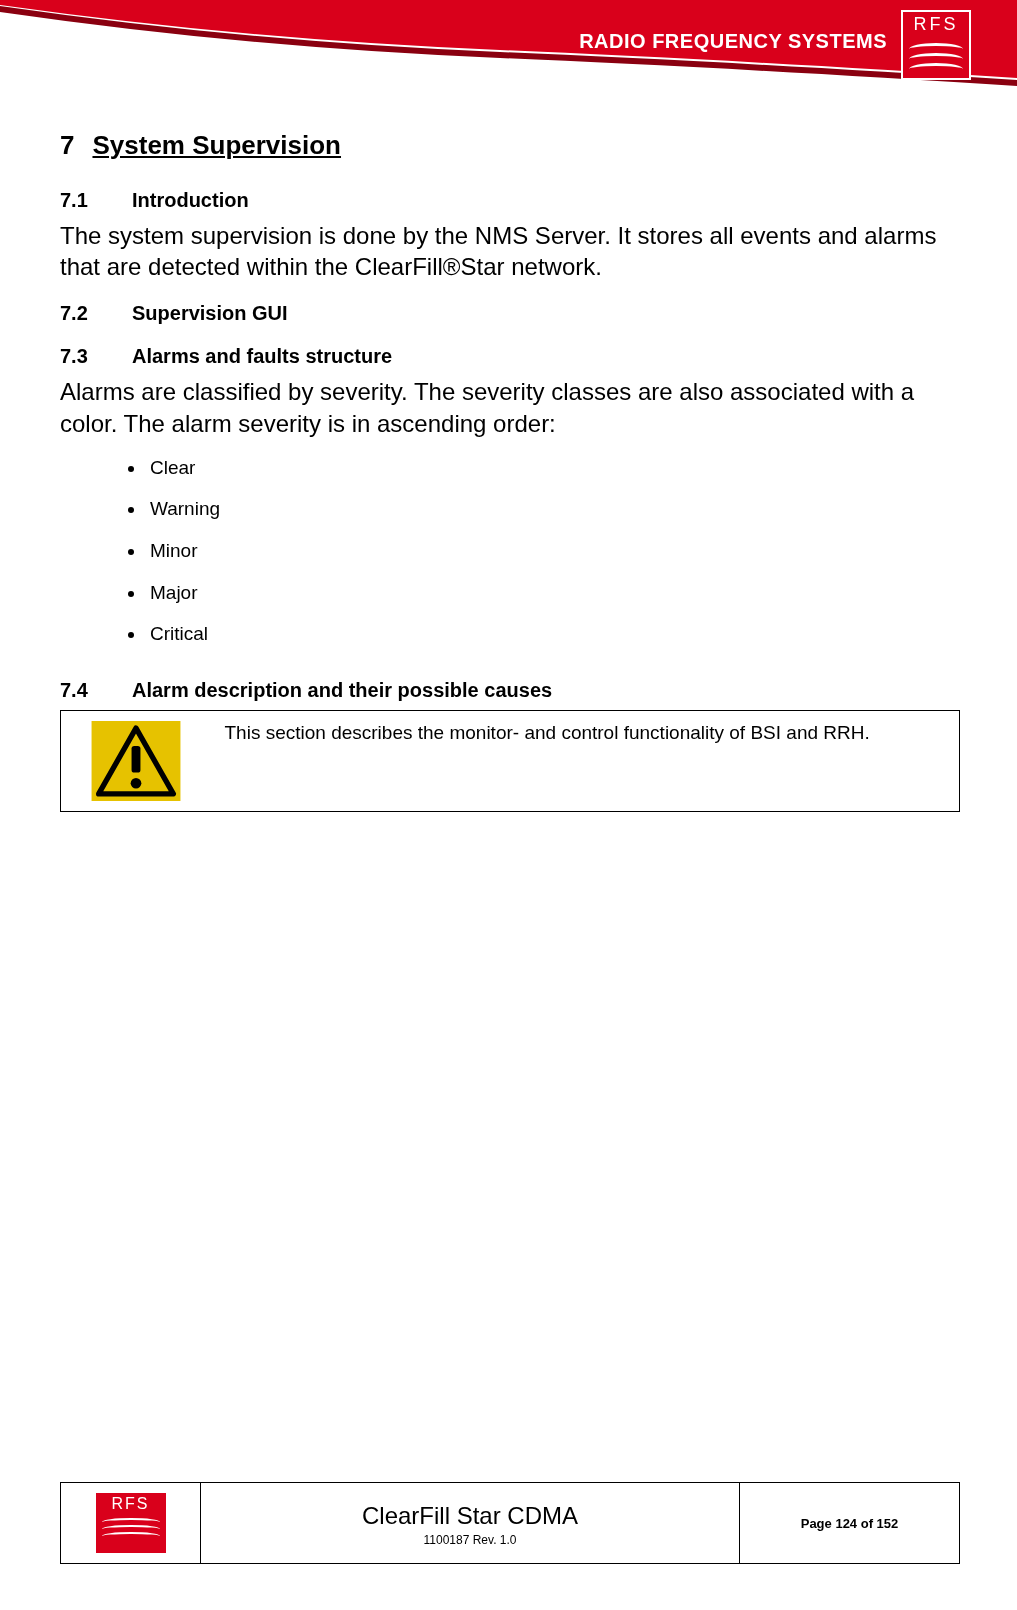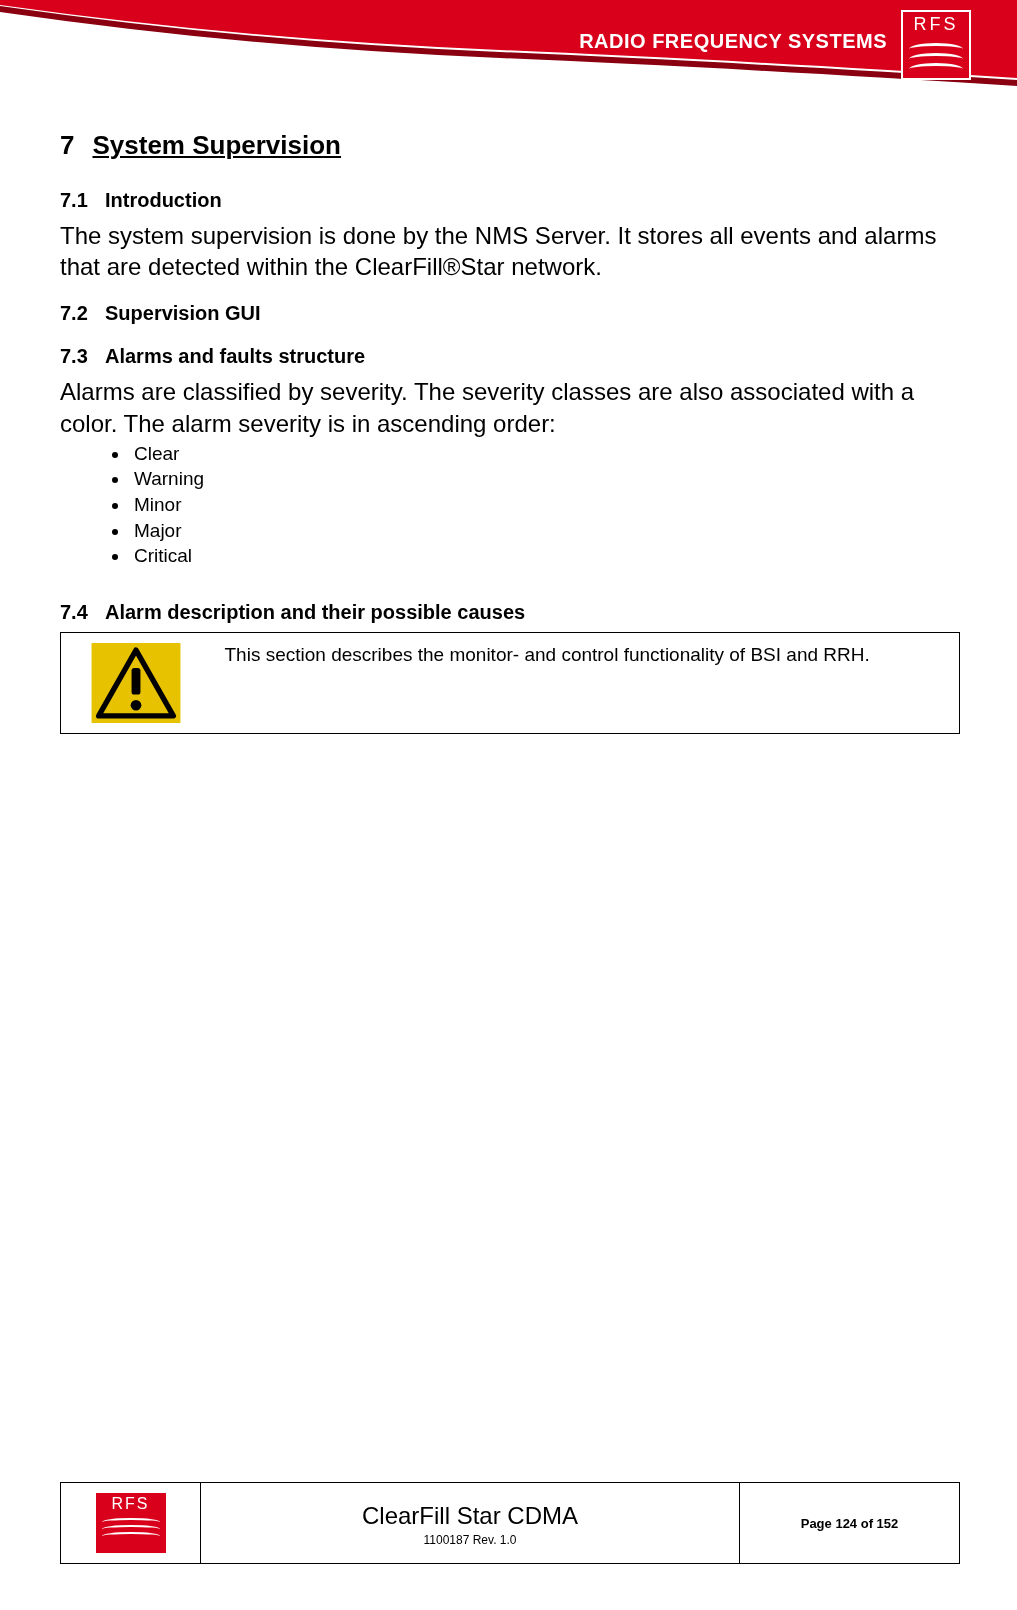"7.1" .h2-row { gap: 1px -> 28px }
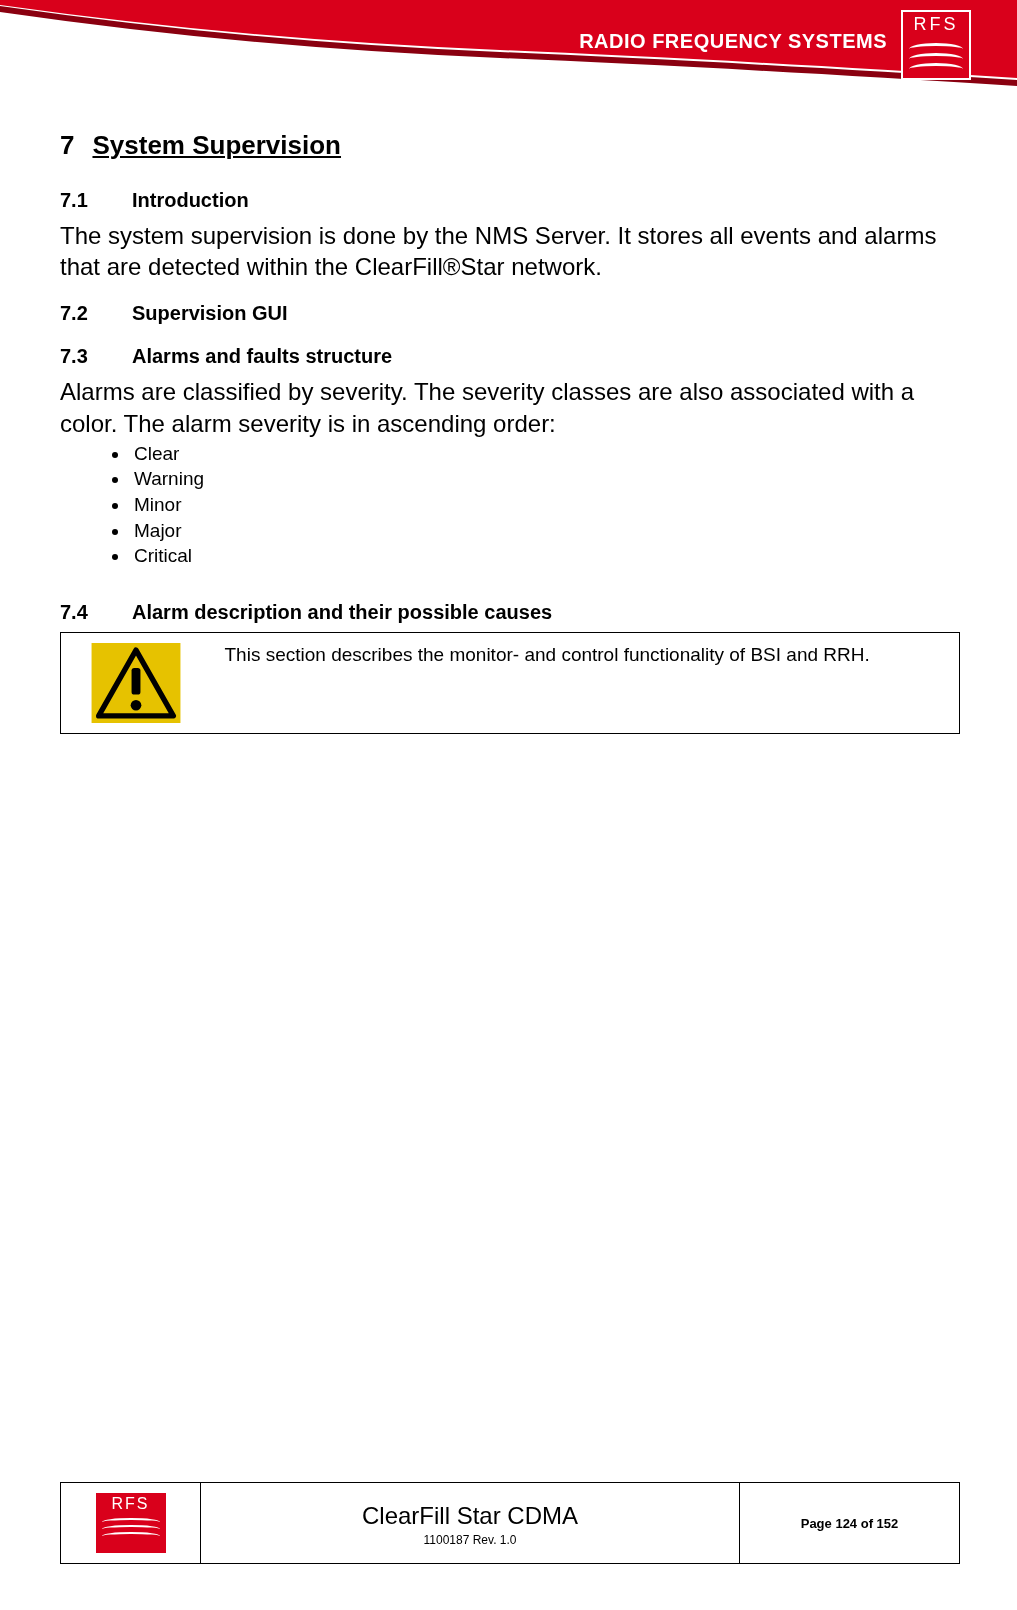"Clear" ul.bullets li { margin: 0 -> 16px }
